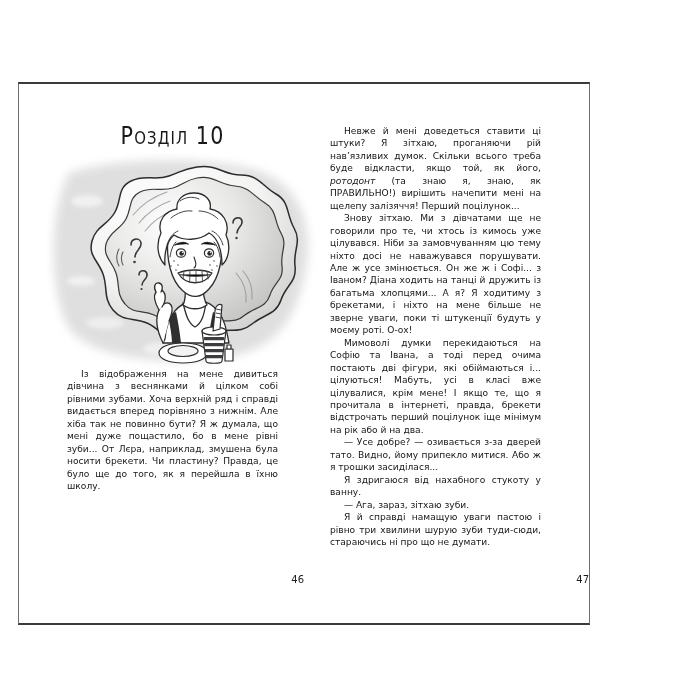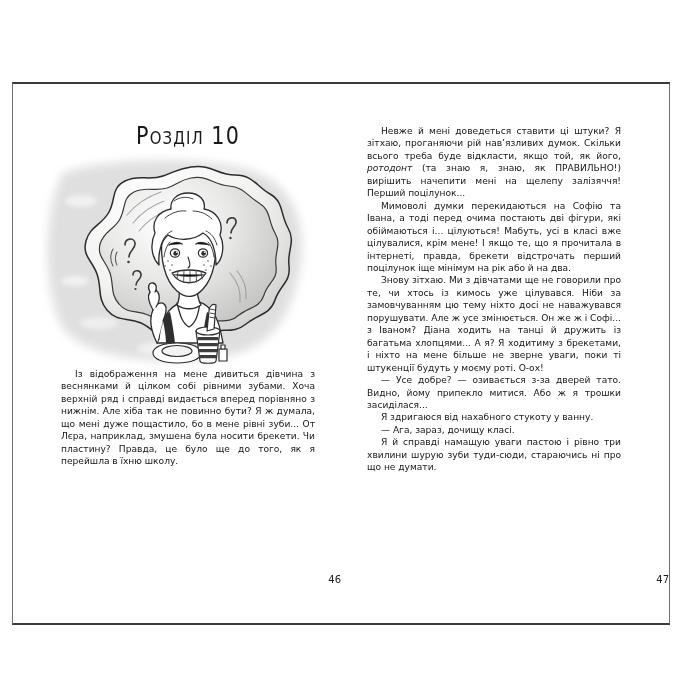"Розділ 10" .spread { left: 12px -> 18px; width: 658px -> 572px }
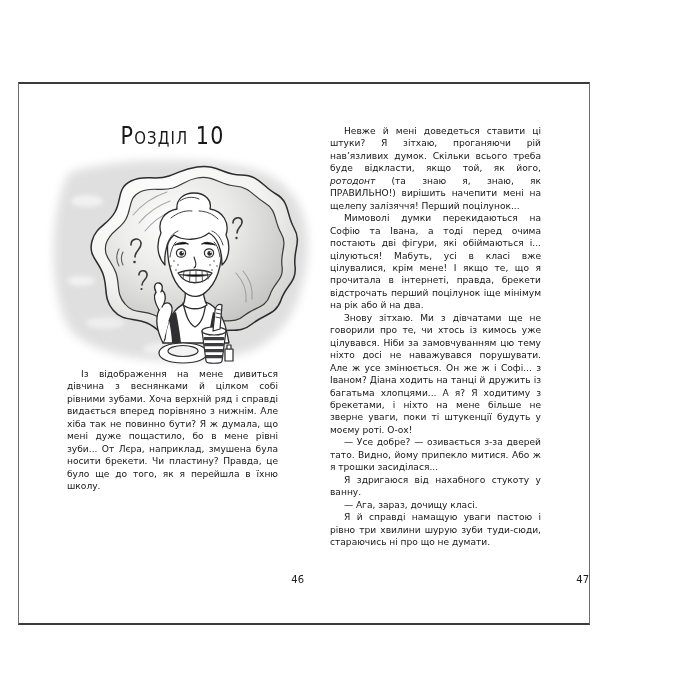"Мимоволі думки перекидаються на Софію" p { order: before "Знову зітхаю. Ми з дівчатами" -> after "Знову зітхаю. Ми з дівчатами" }
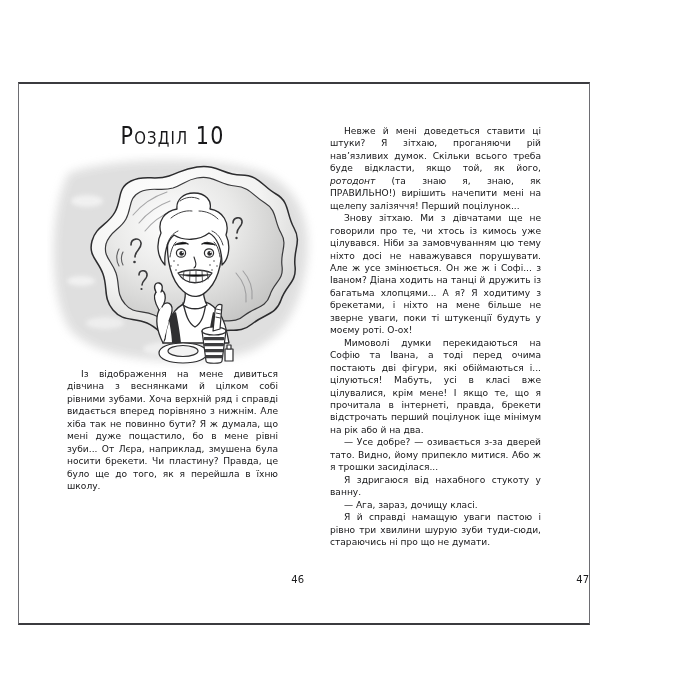"— Ага, зараз, дочищу класі." p { text: дочищу класі -> зітхаю зуби }
